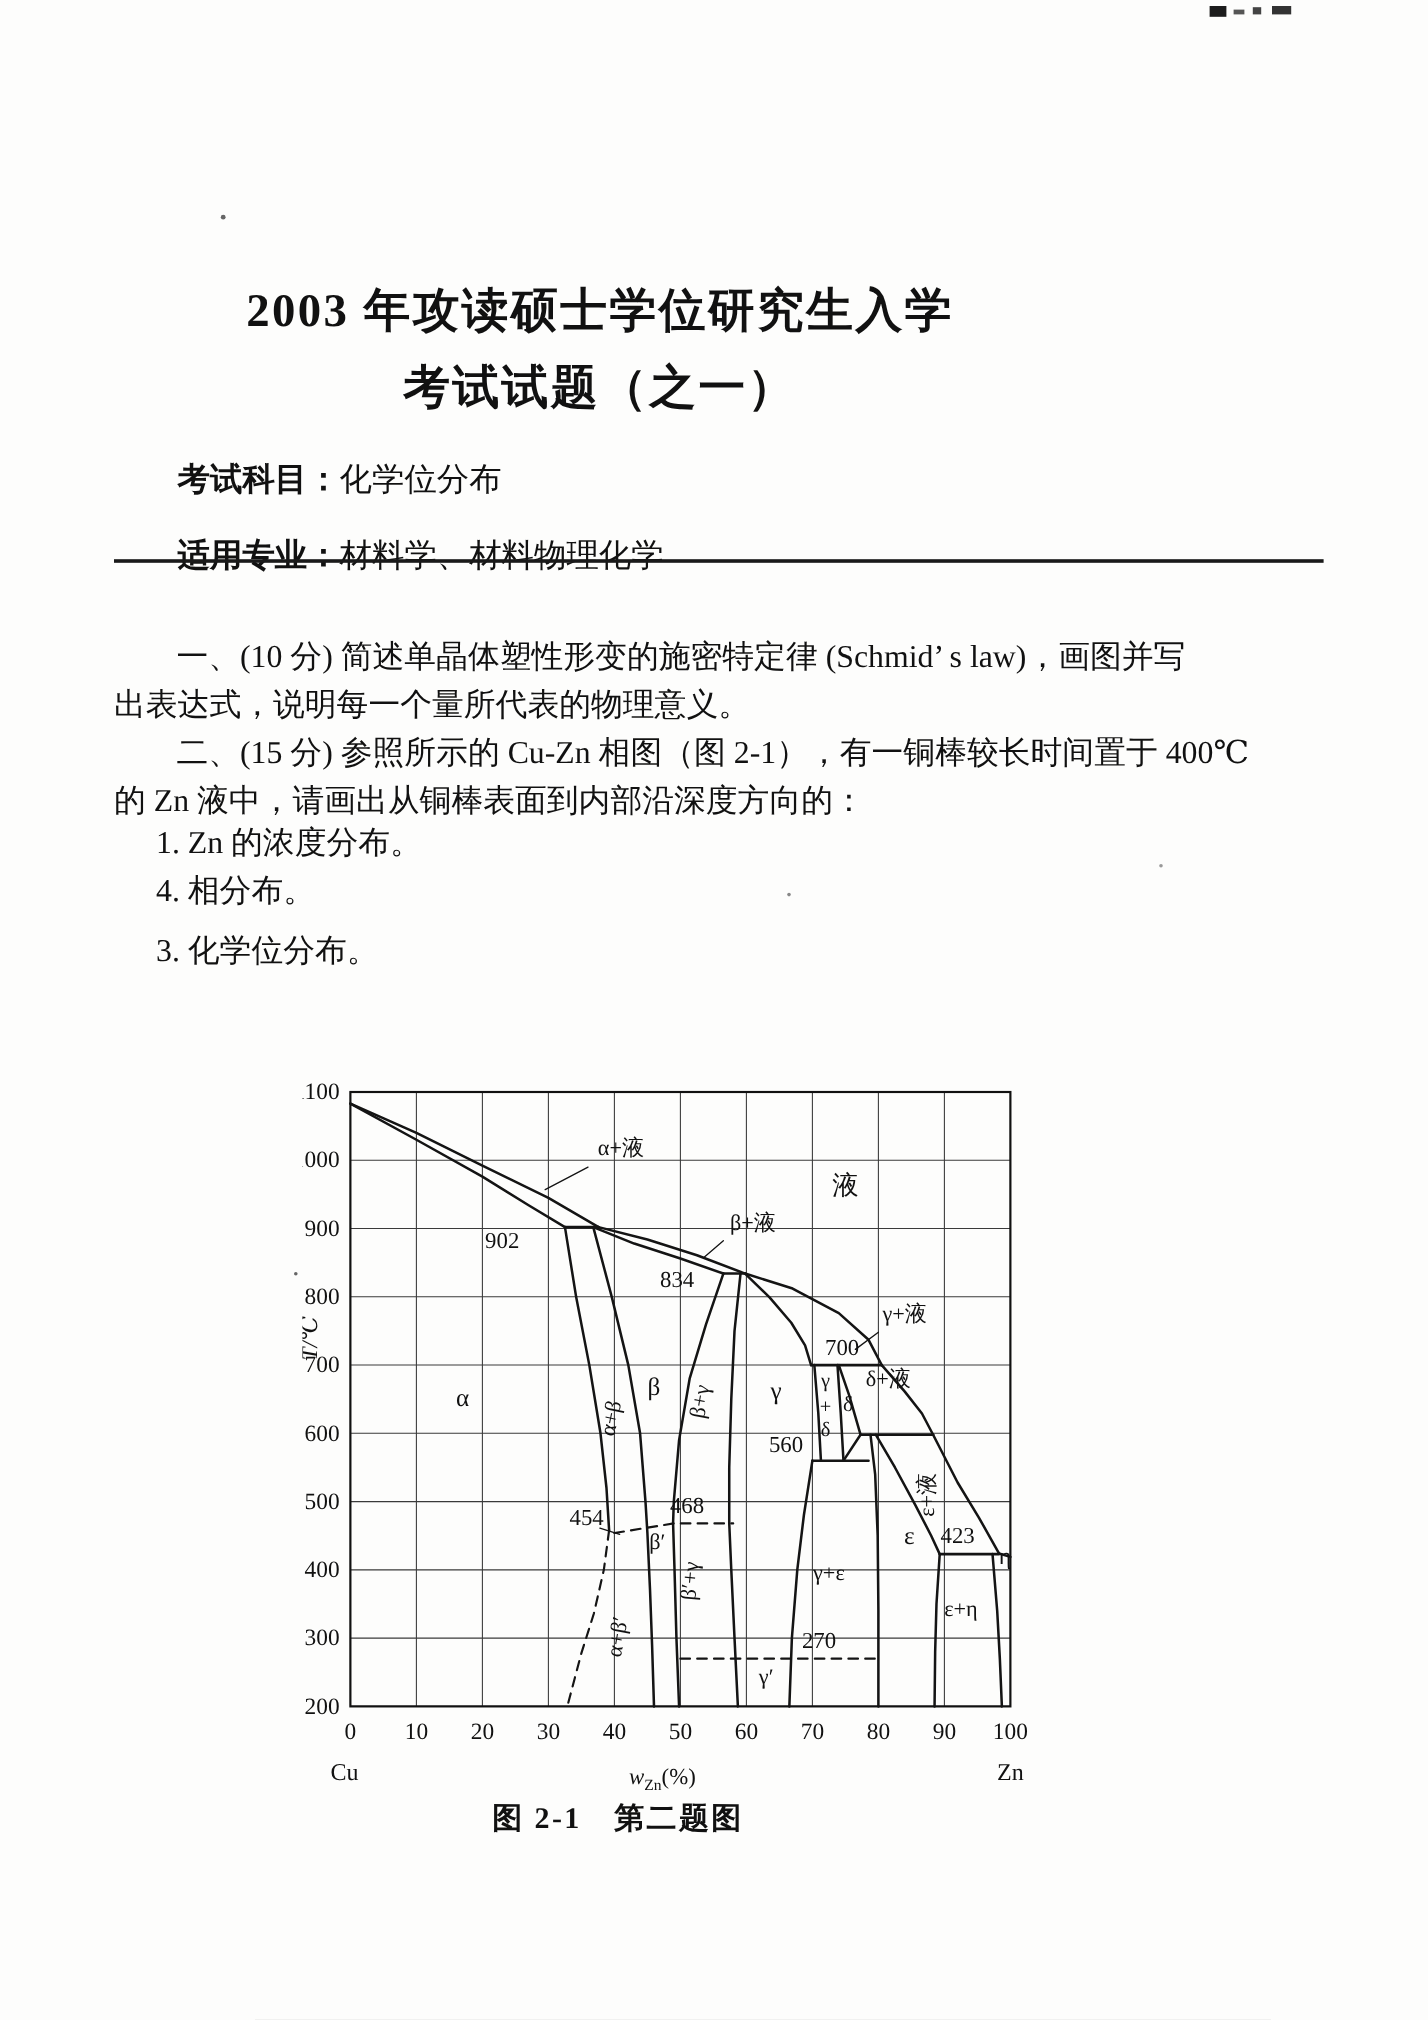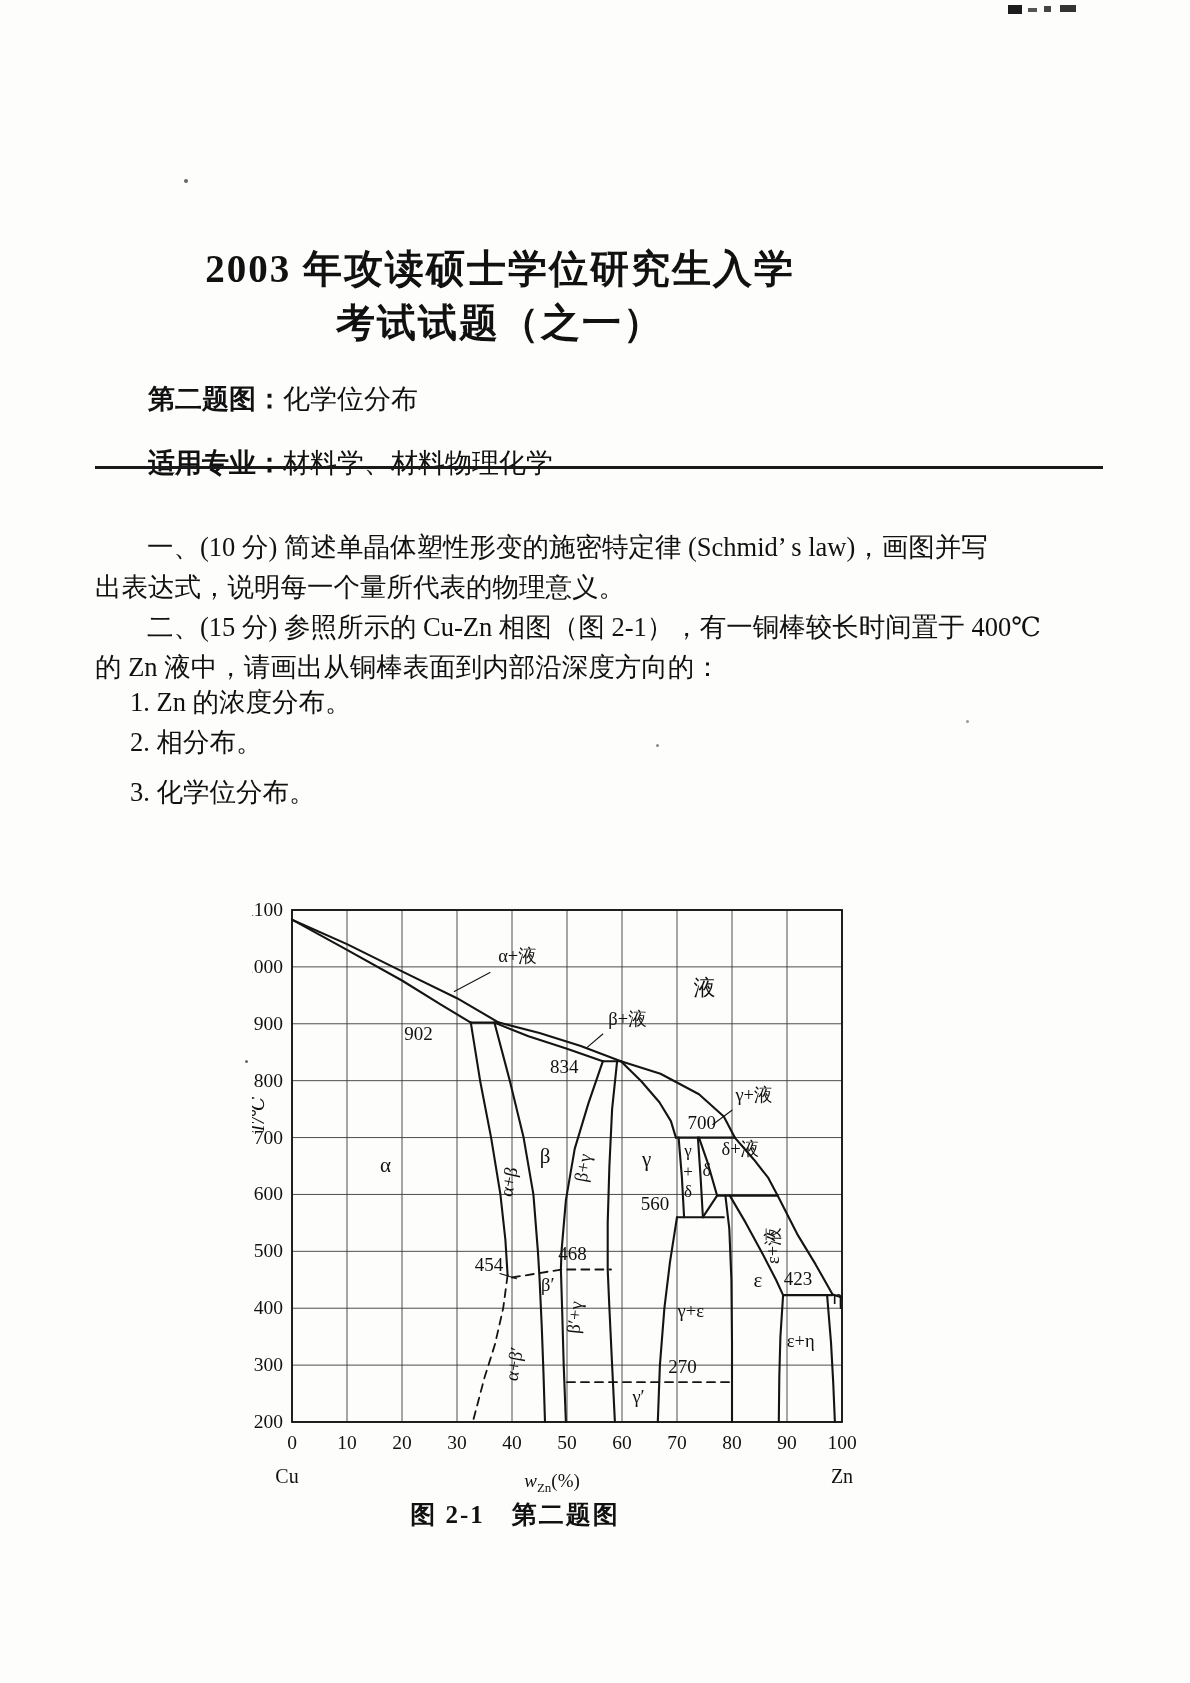"2003 年攻读硕士学位研究生入学" .t2 { top: 242px -> 232px }
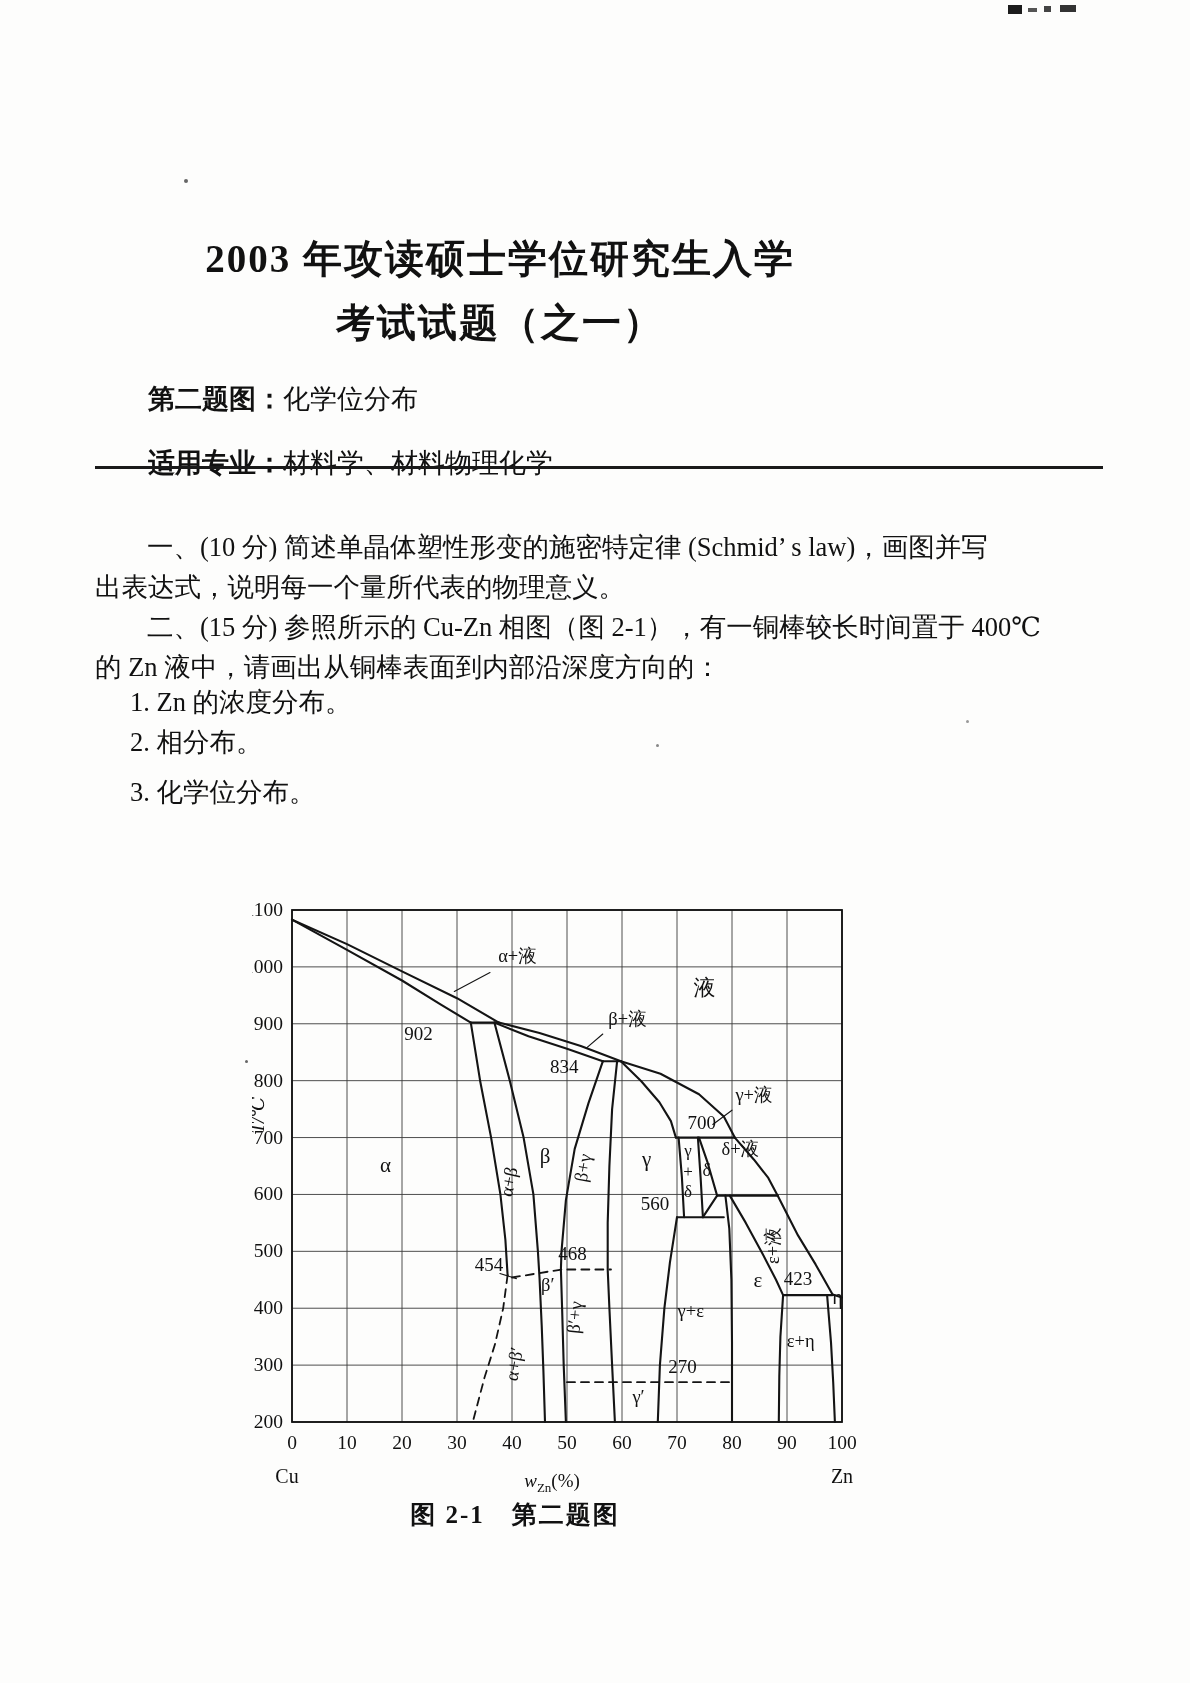"第二题图：" span.lab { text: 第二题图 -> 考试科目 }
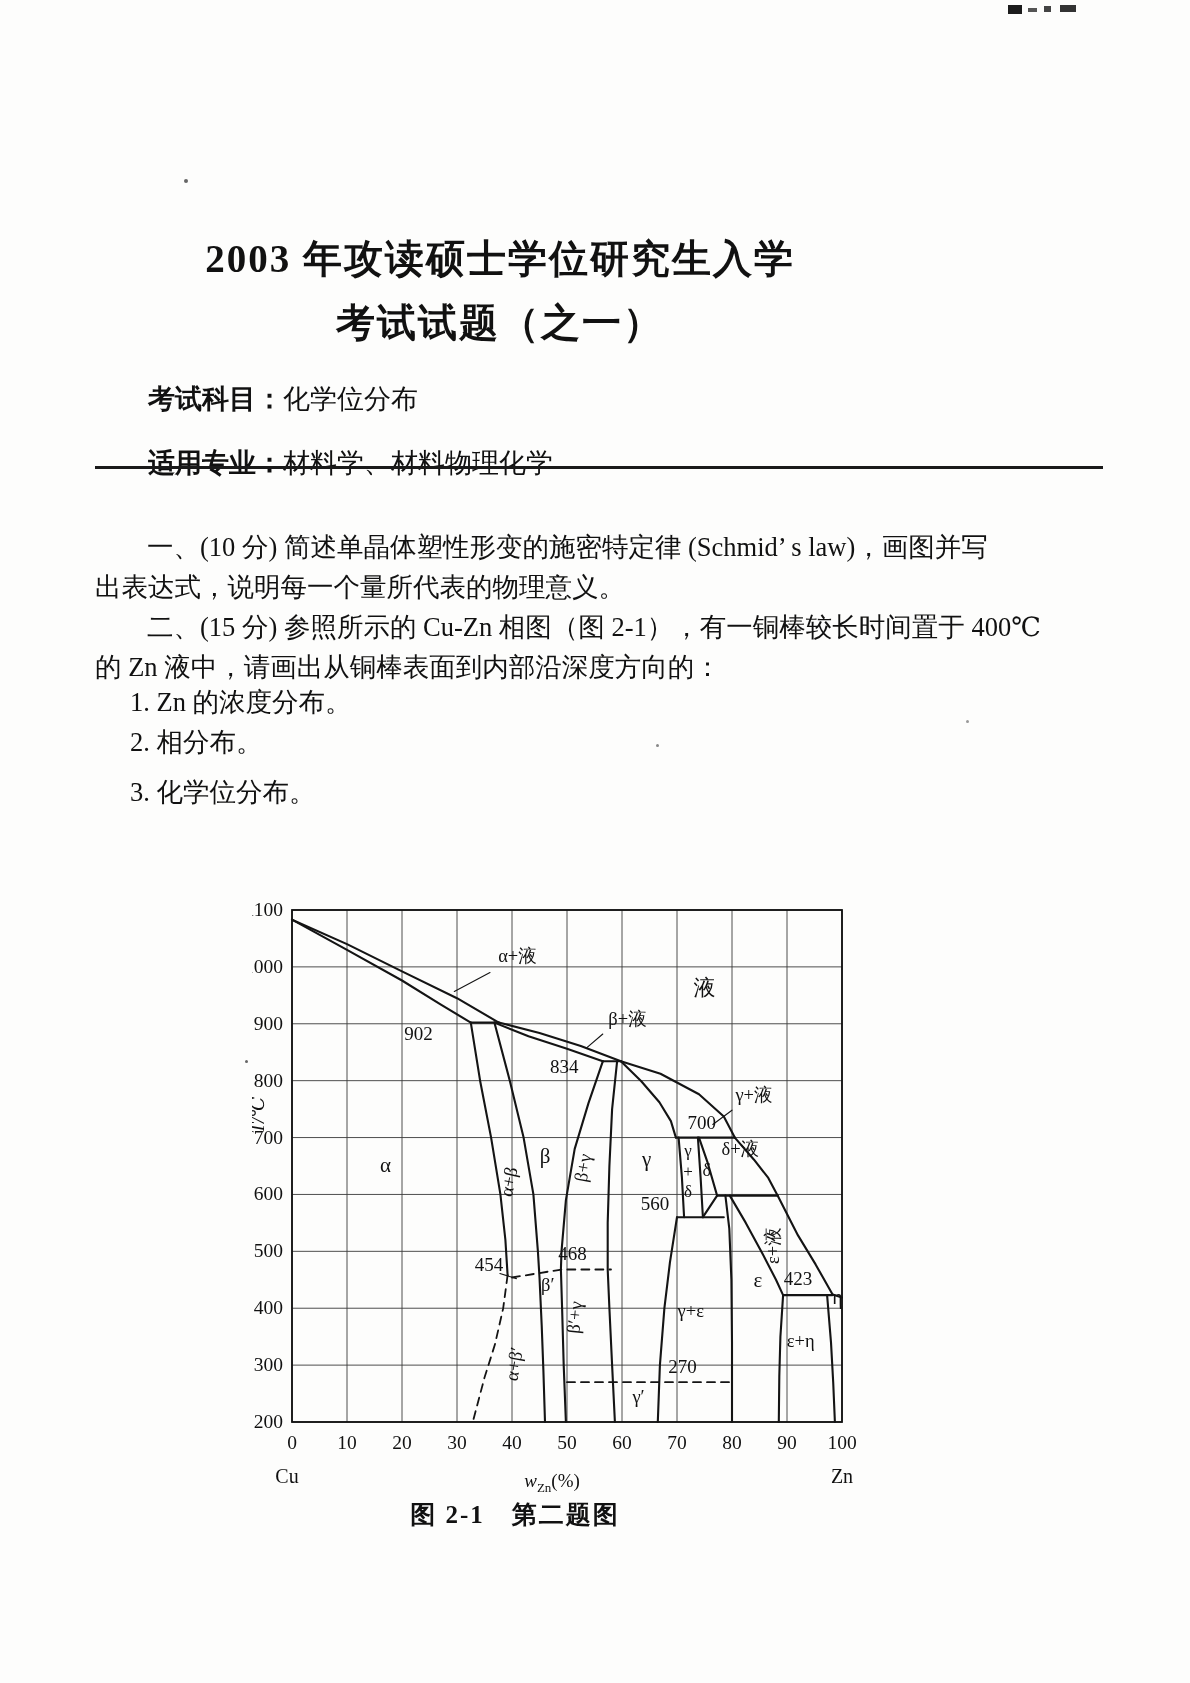"2. 相分布。" div.abs { text: 2 -> 4 }
